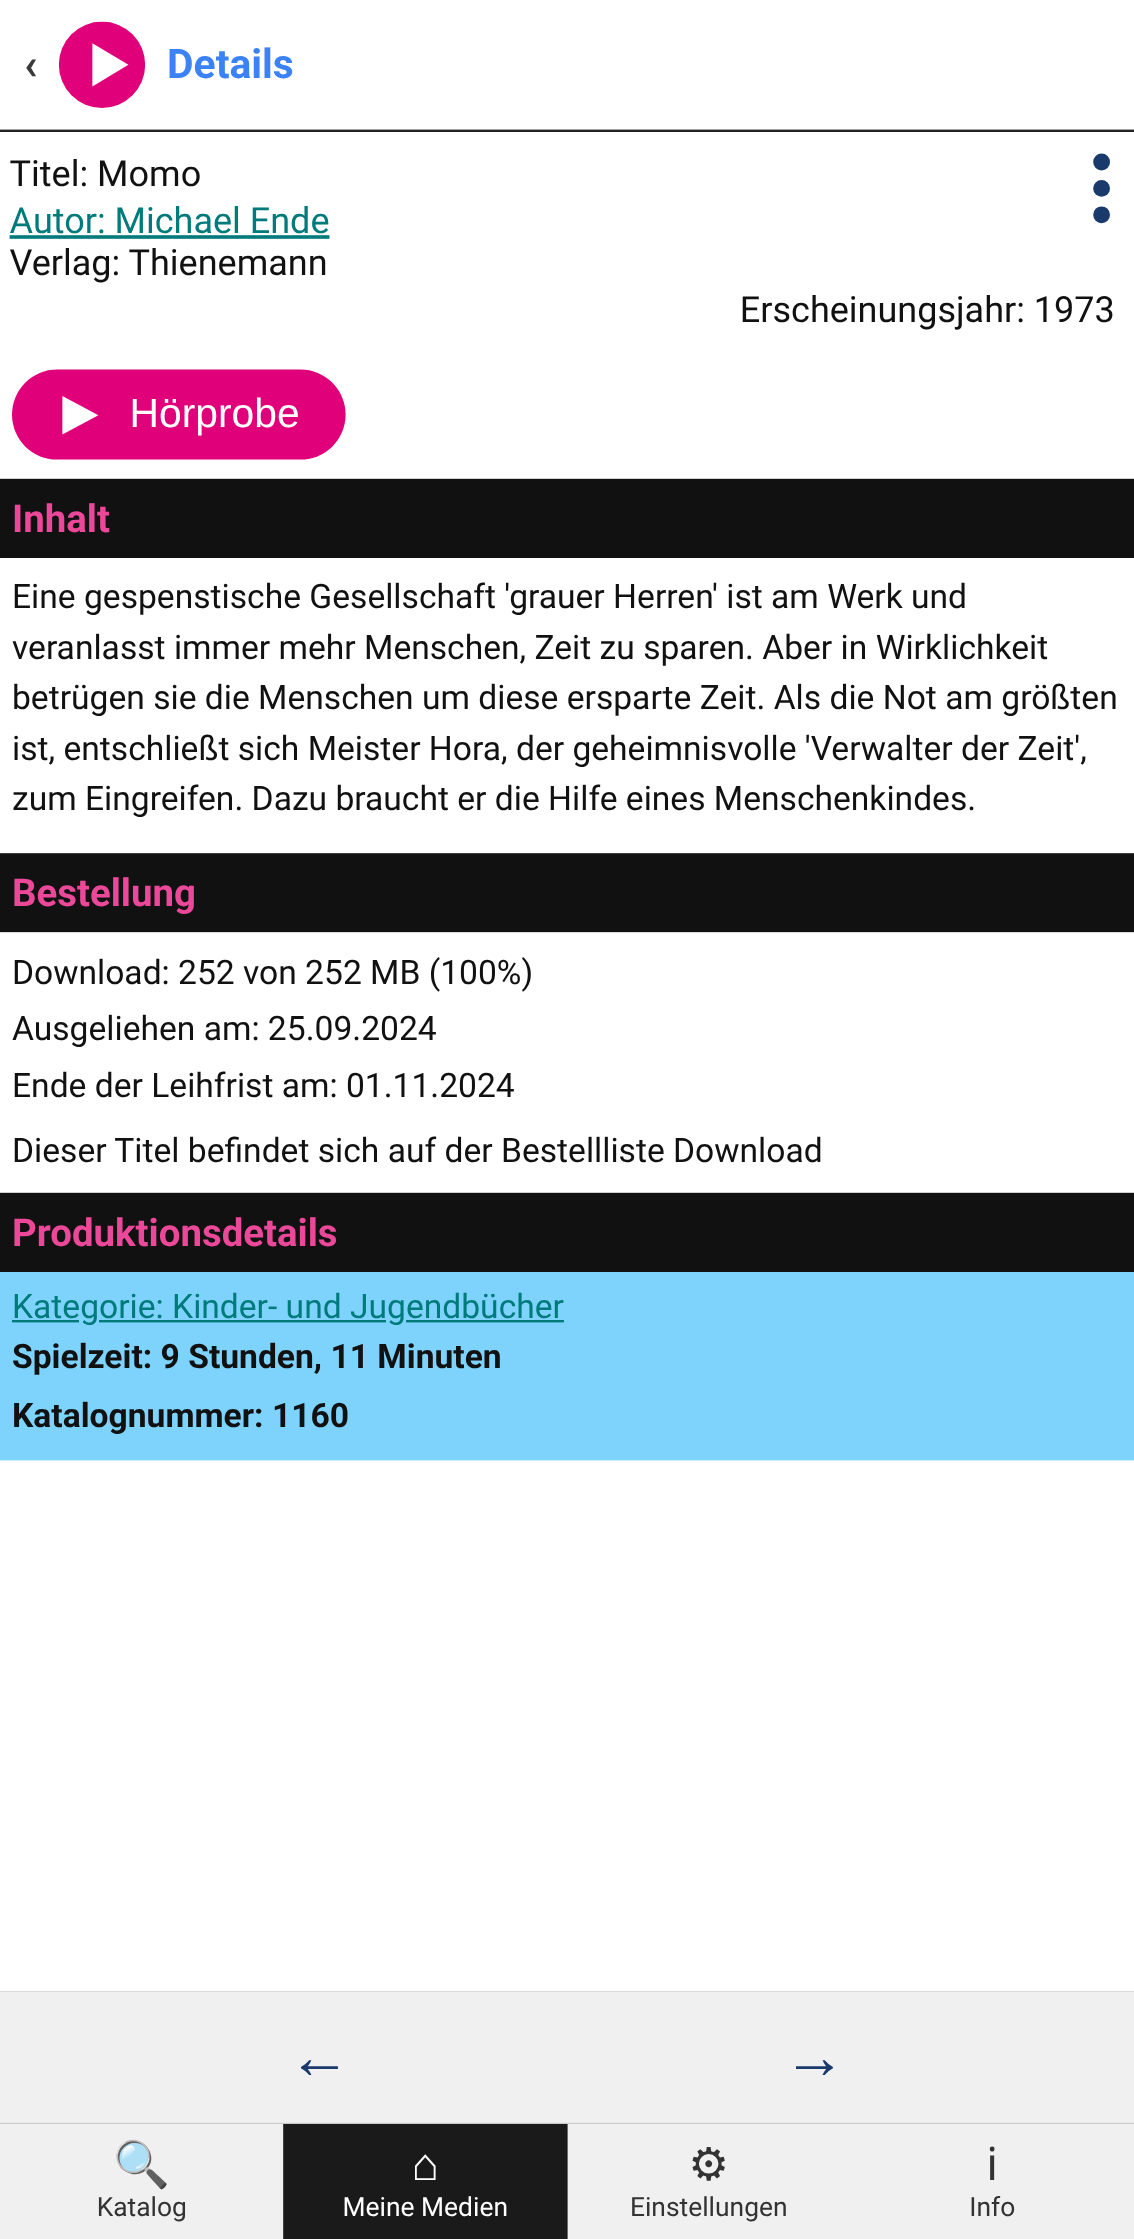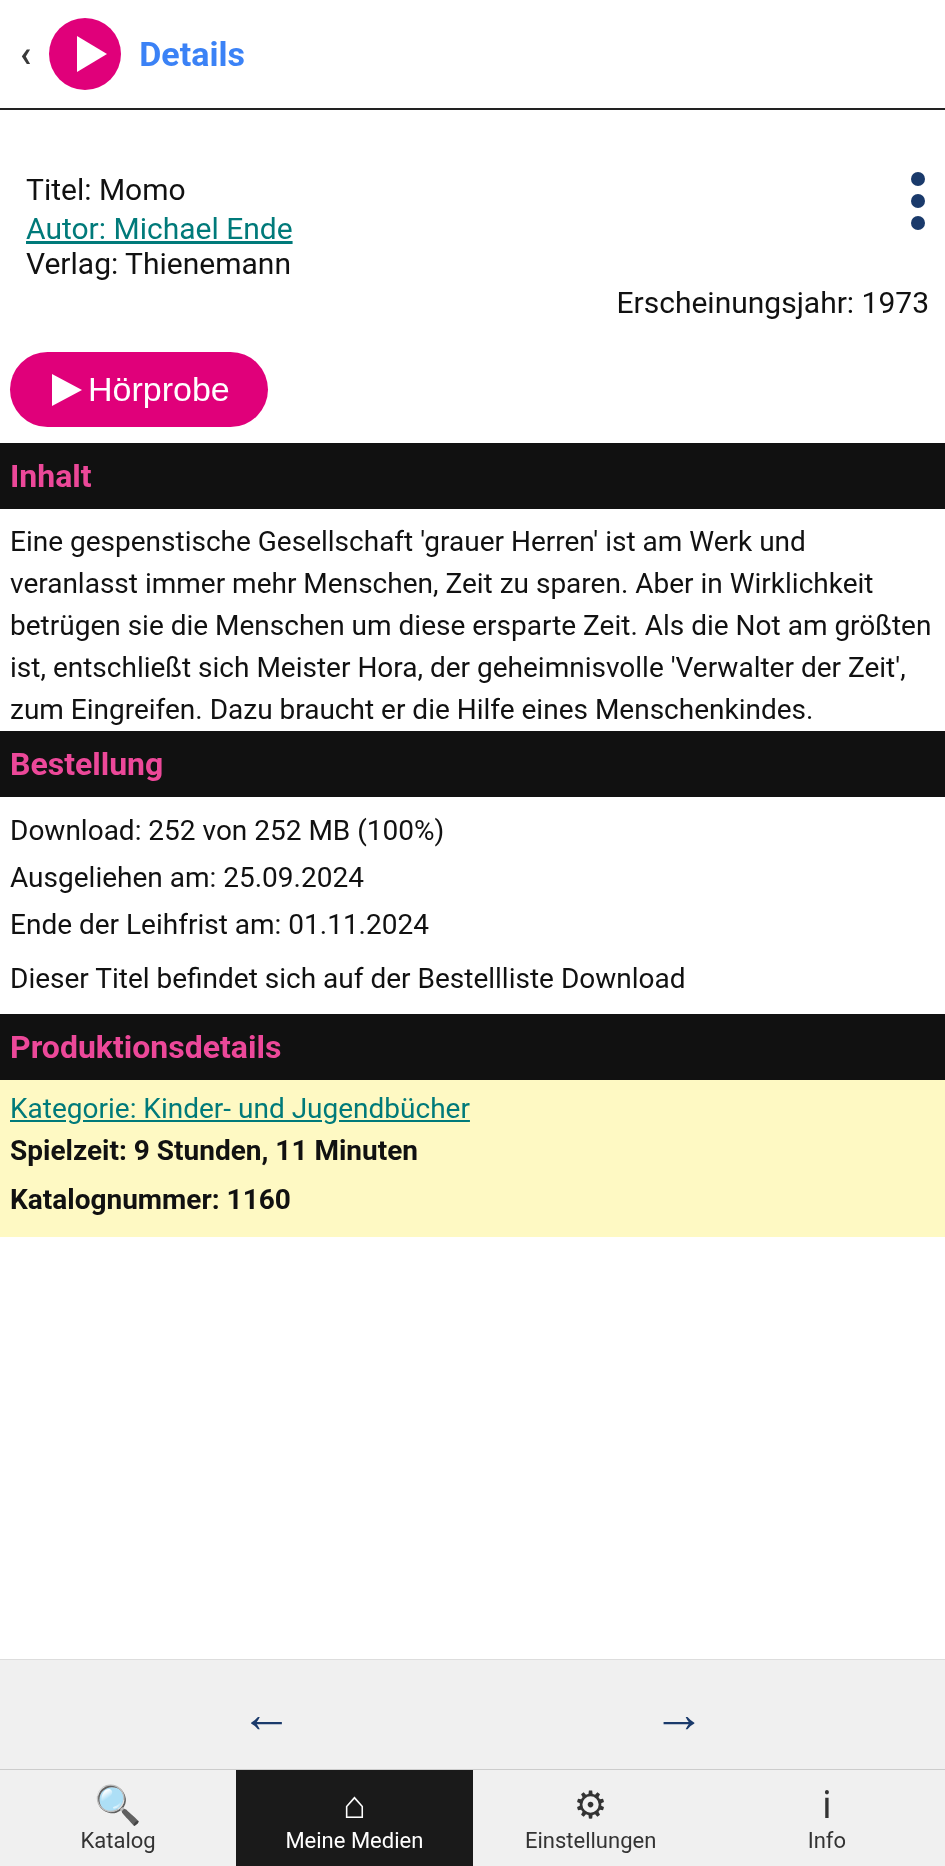"Titel: Momo" .book-info { margin-top: 44px -> none; padding: 18px 16px 10px 26px -> 18px 16px 10px 8px }
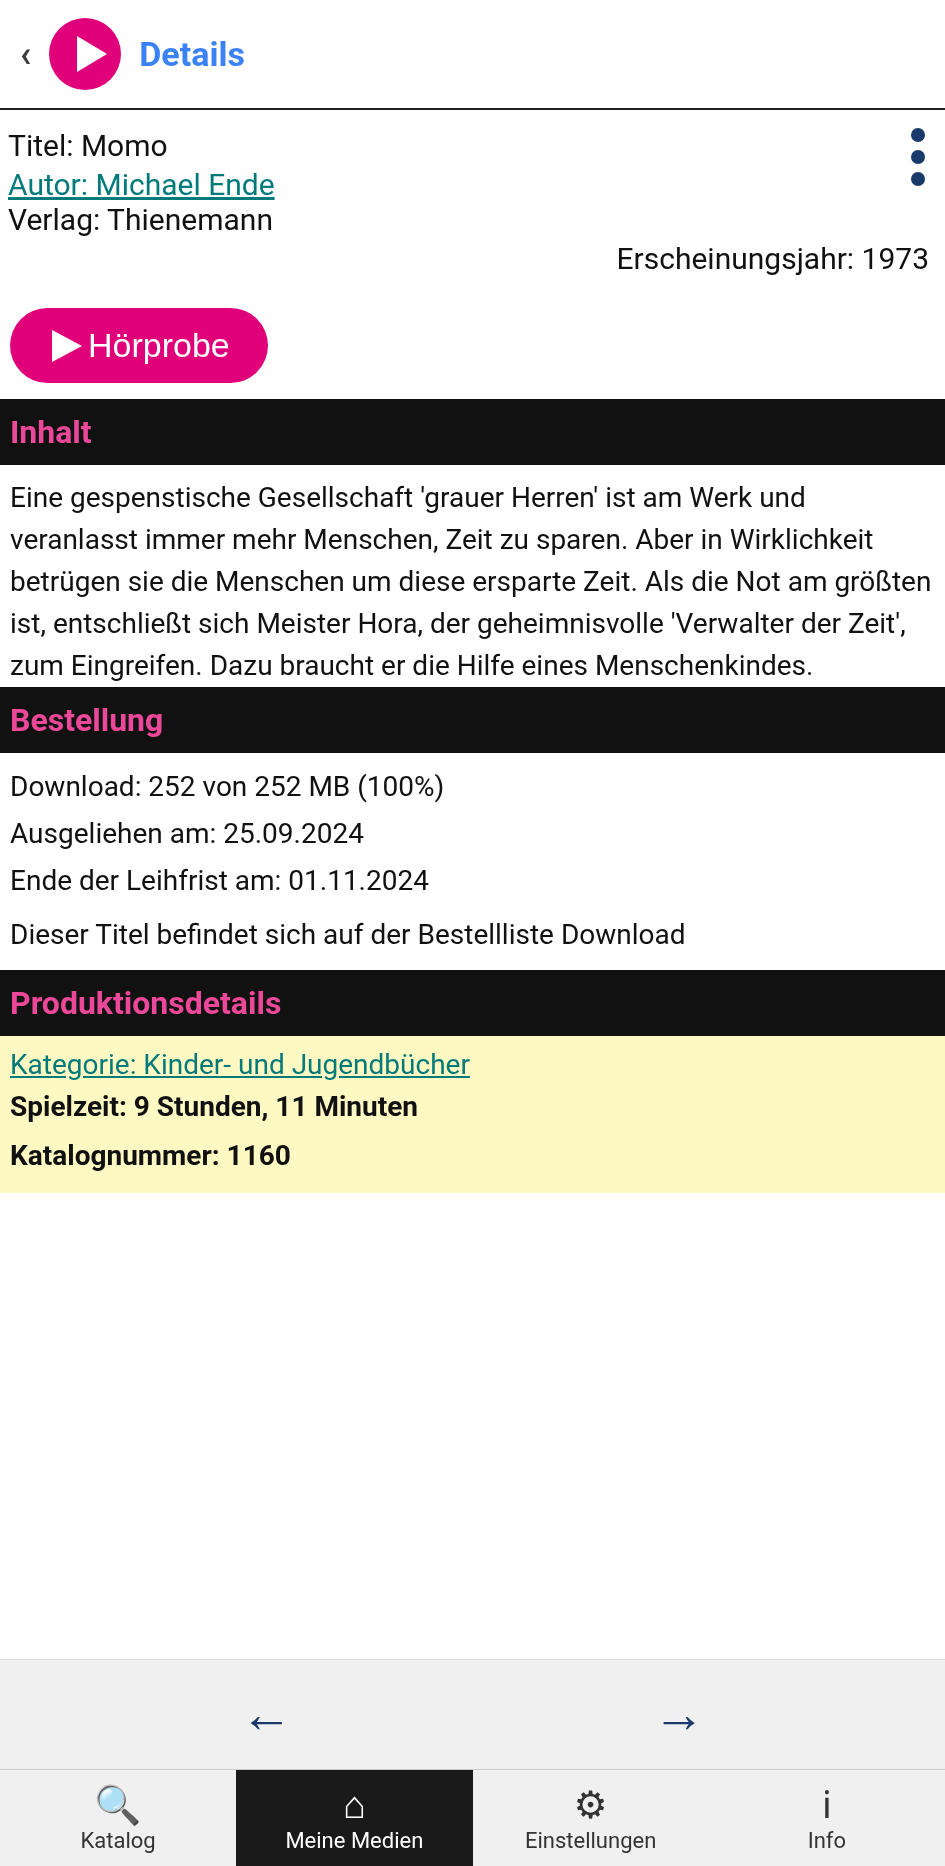"Hörprobe" .horprobe-btn { gap: 4px -> 24px }
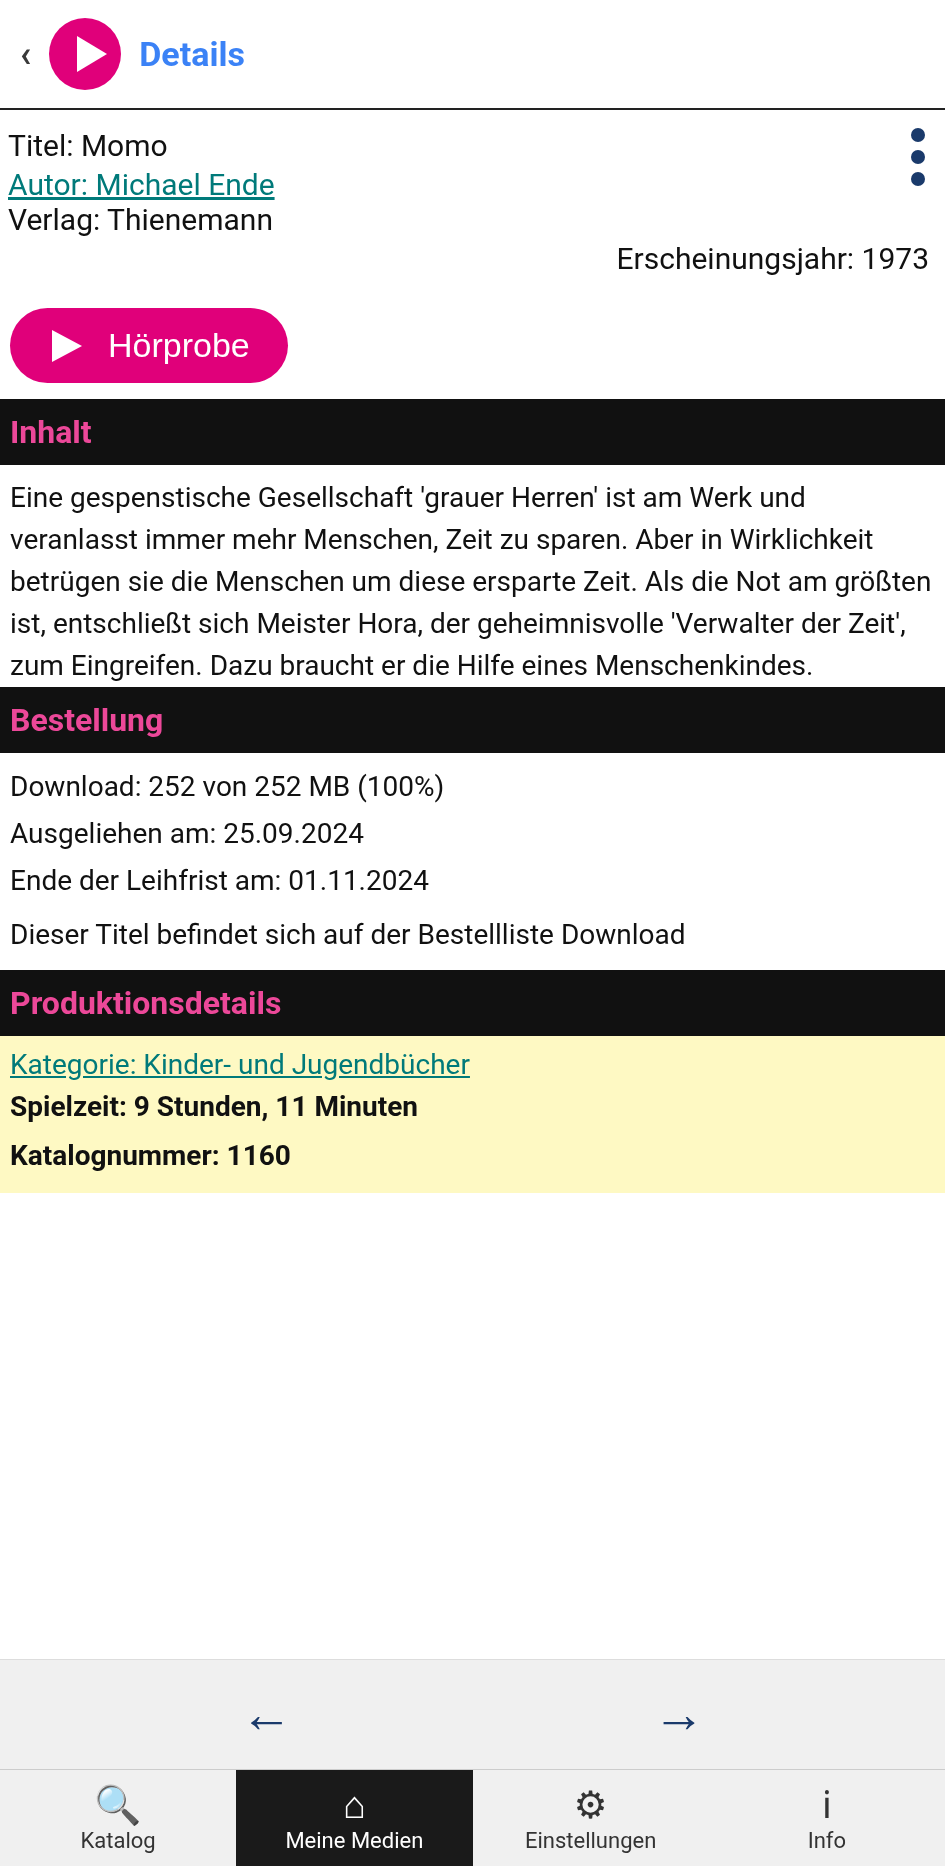"Eine gespenstische Gesellschaft 'grauer" .section-content { padding: 12px 10px 0 10px -> 12px 10px 24px 10px }
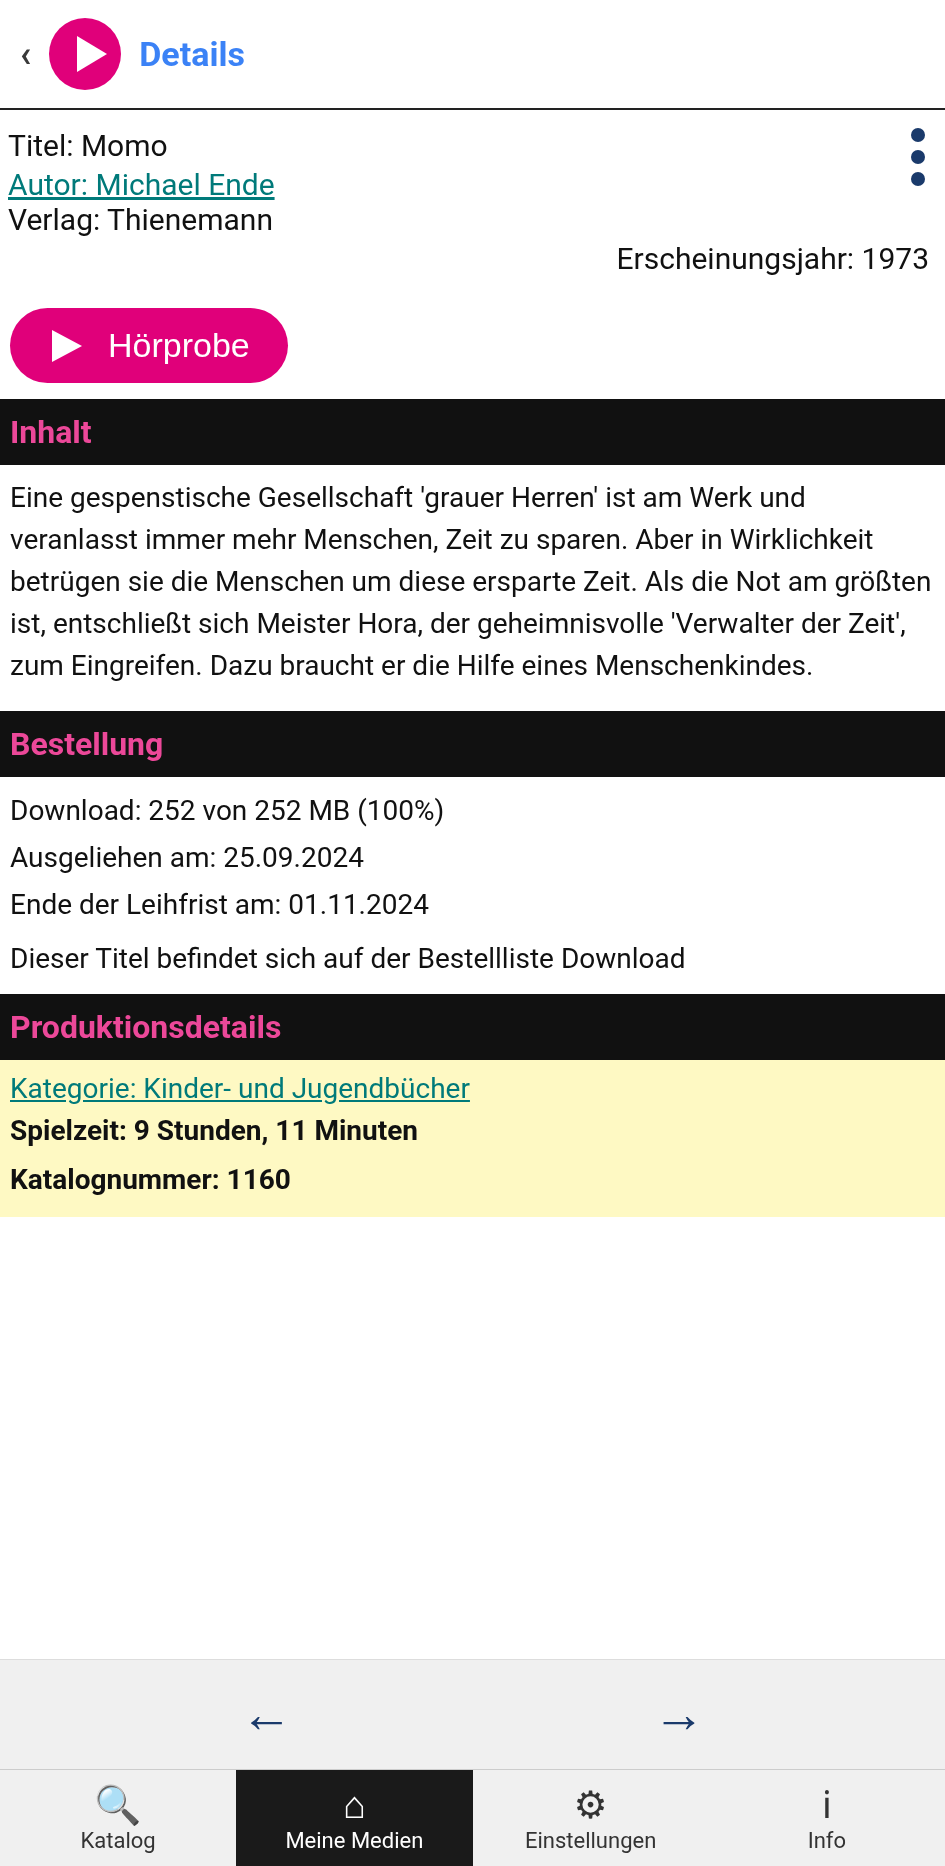"Kategorie: Kinder- und Jugendbücher" .produktion-content { background: #fef9c3 -> #7dd3fc }
